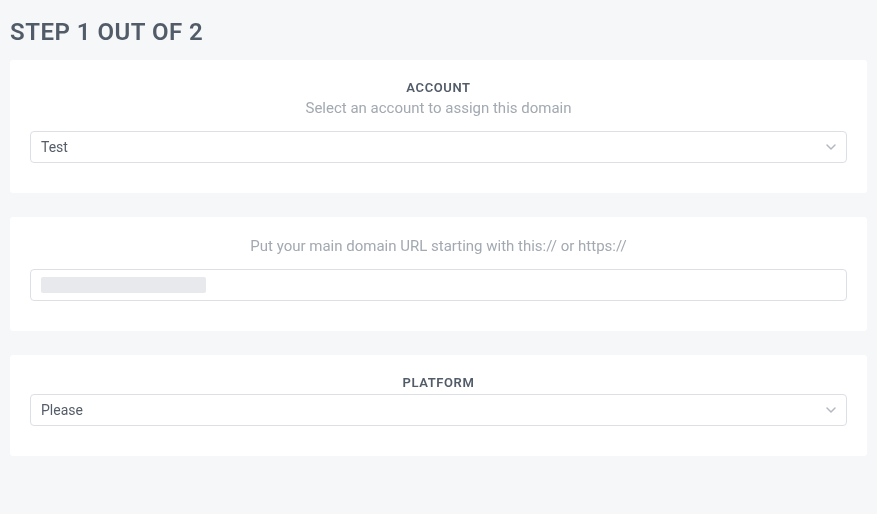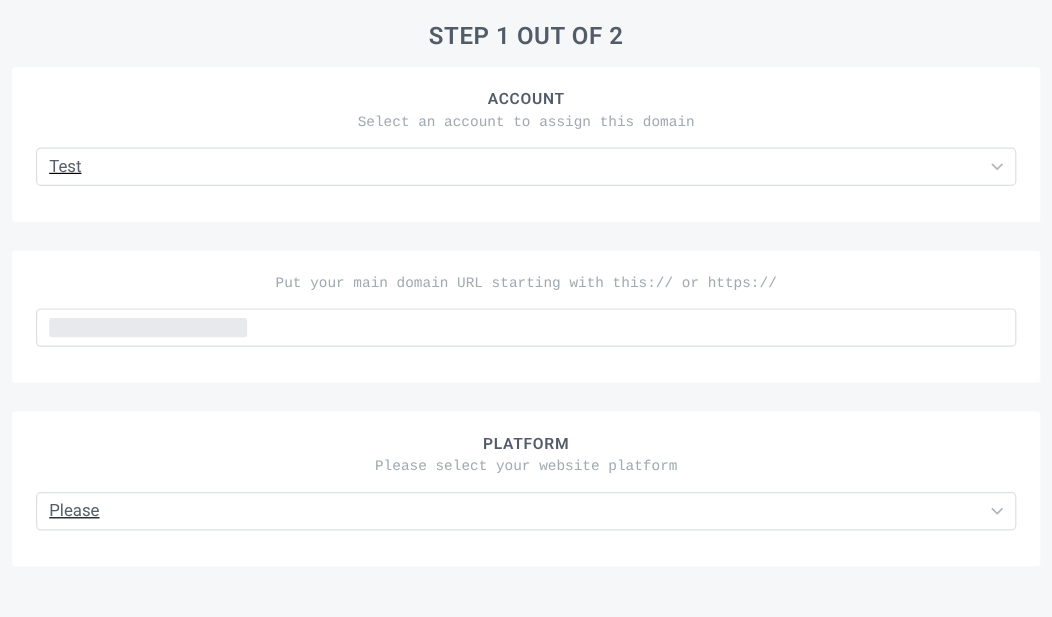"STEP 1 OUT OF 2" .page-title { font-size: 20px -> 24px; text-align: center -> none }
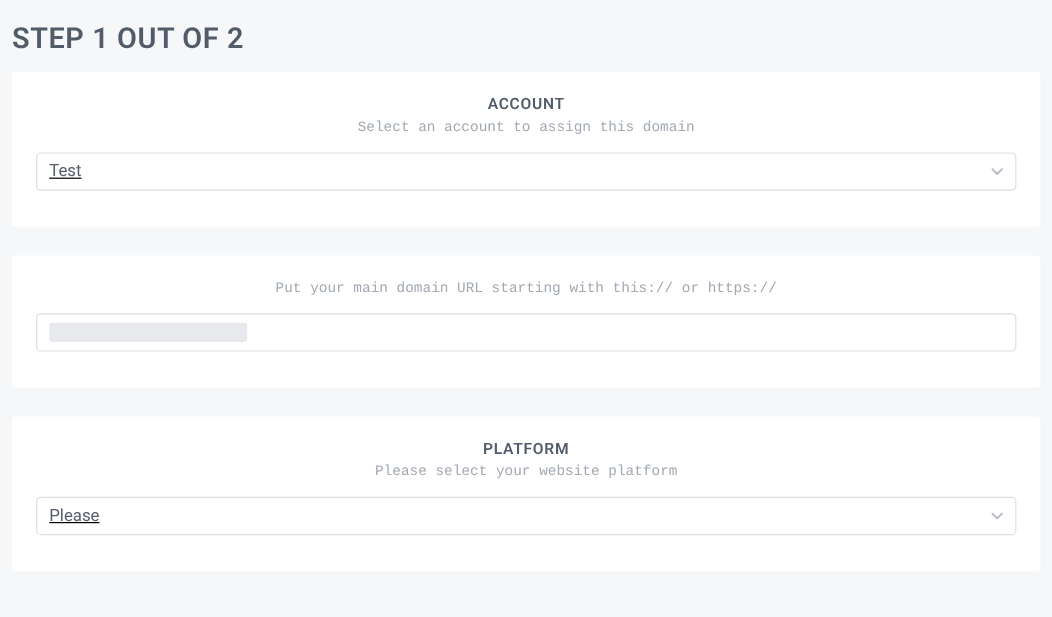"Select an account to assign" .section-hint { font-family: Liberation Mono, monospace -> none; font-size: 12px -> 15px }
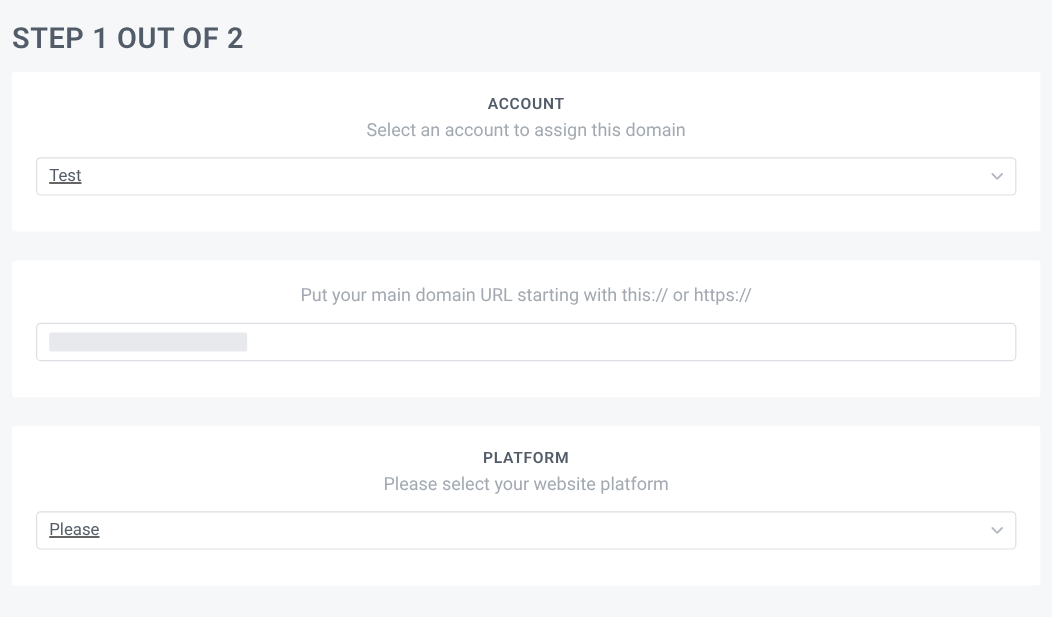"Test" .select-wrap { text-decoration: underline -> none }
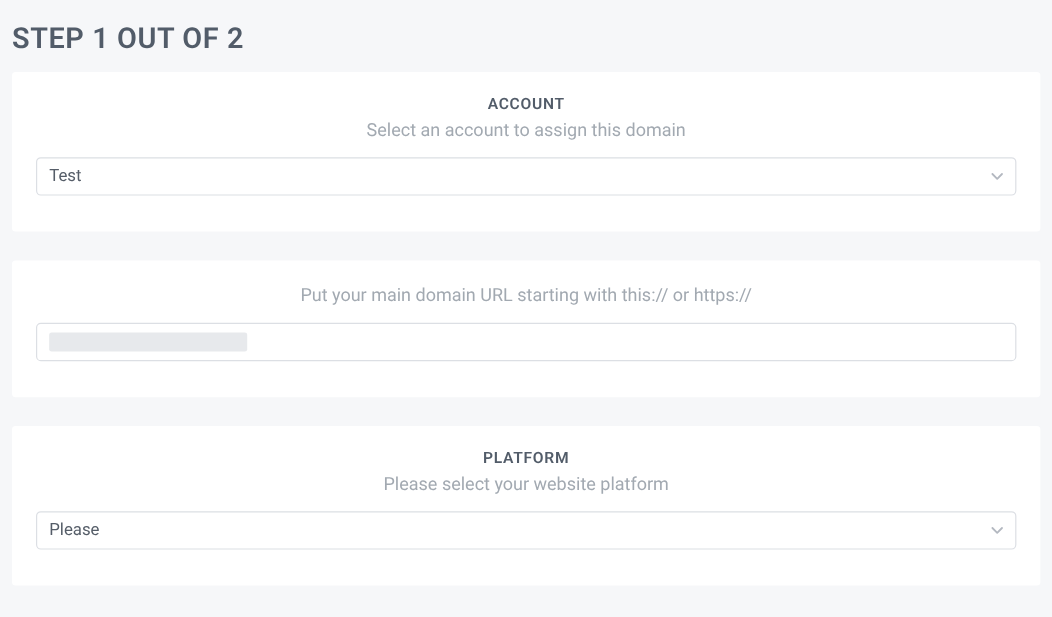"Please select your website platform" div.section-hint { html: <div>Please select your website platform</div> -> none }
